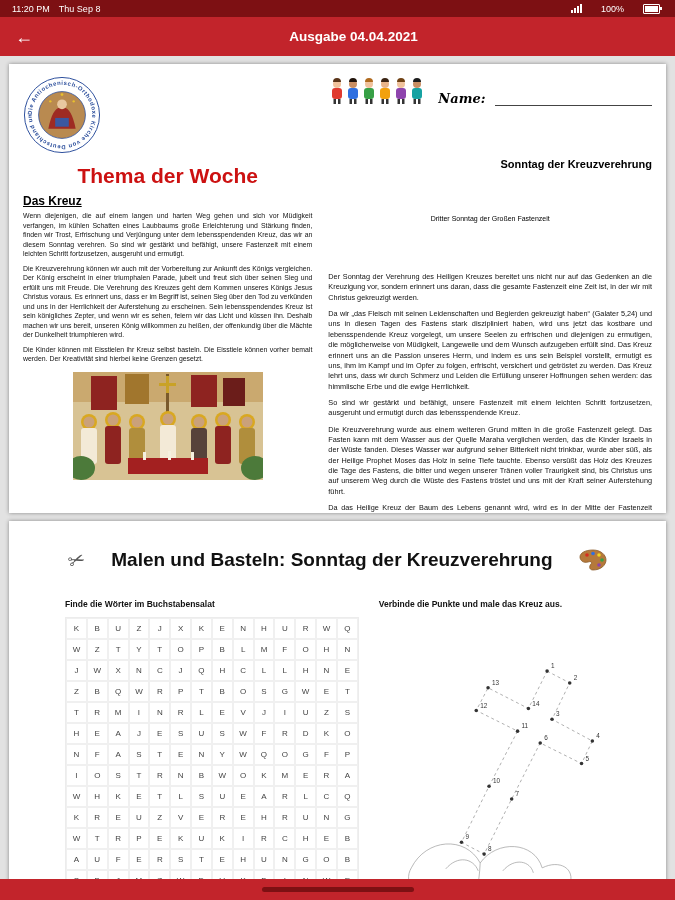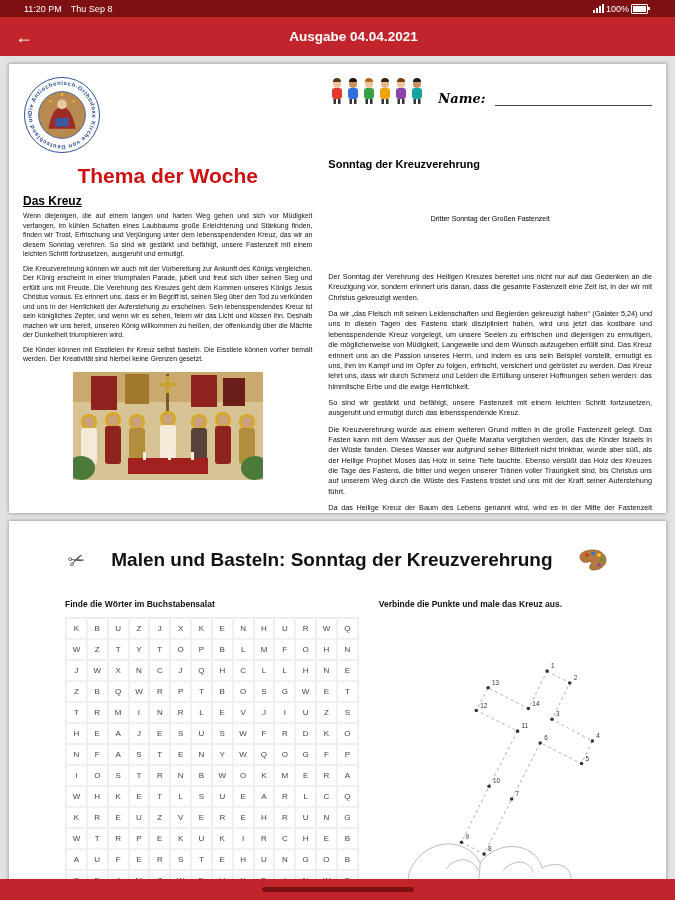"11:20 PM" .status-bar { padding: 0 24px -> 0 12px }
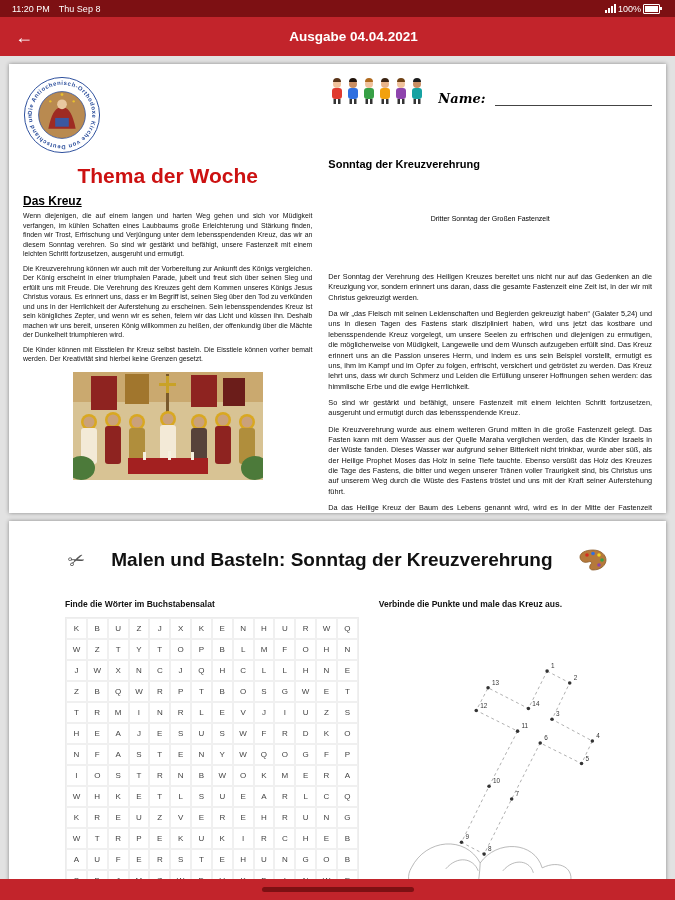"100%" .sb-right { gap: 2px -> 19px }
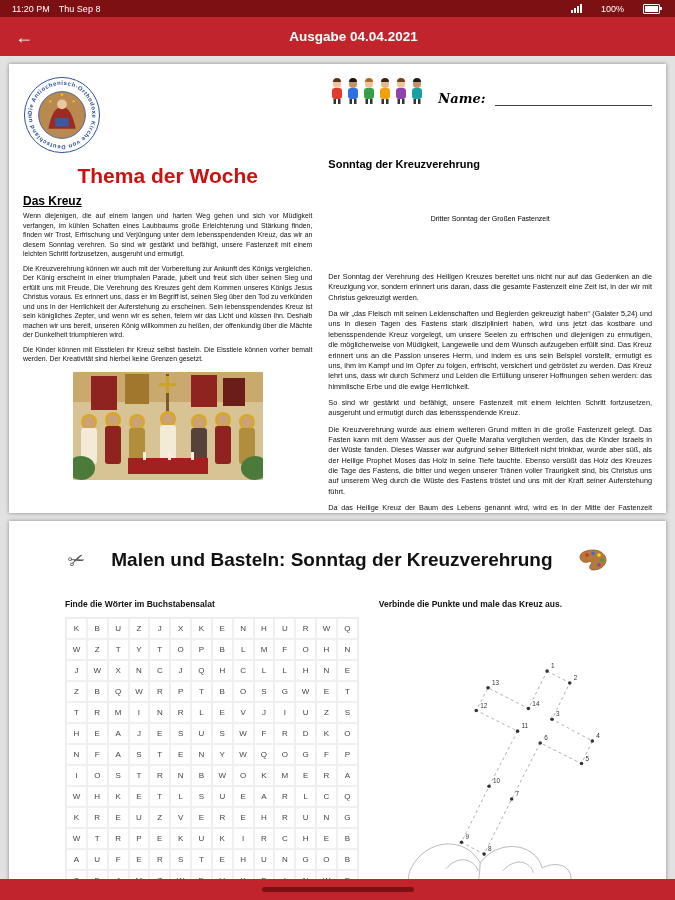"Sonntag der Kreuzverehrung" .right-title { text-align: left -> right }
